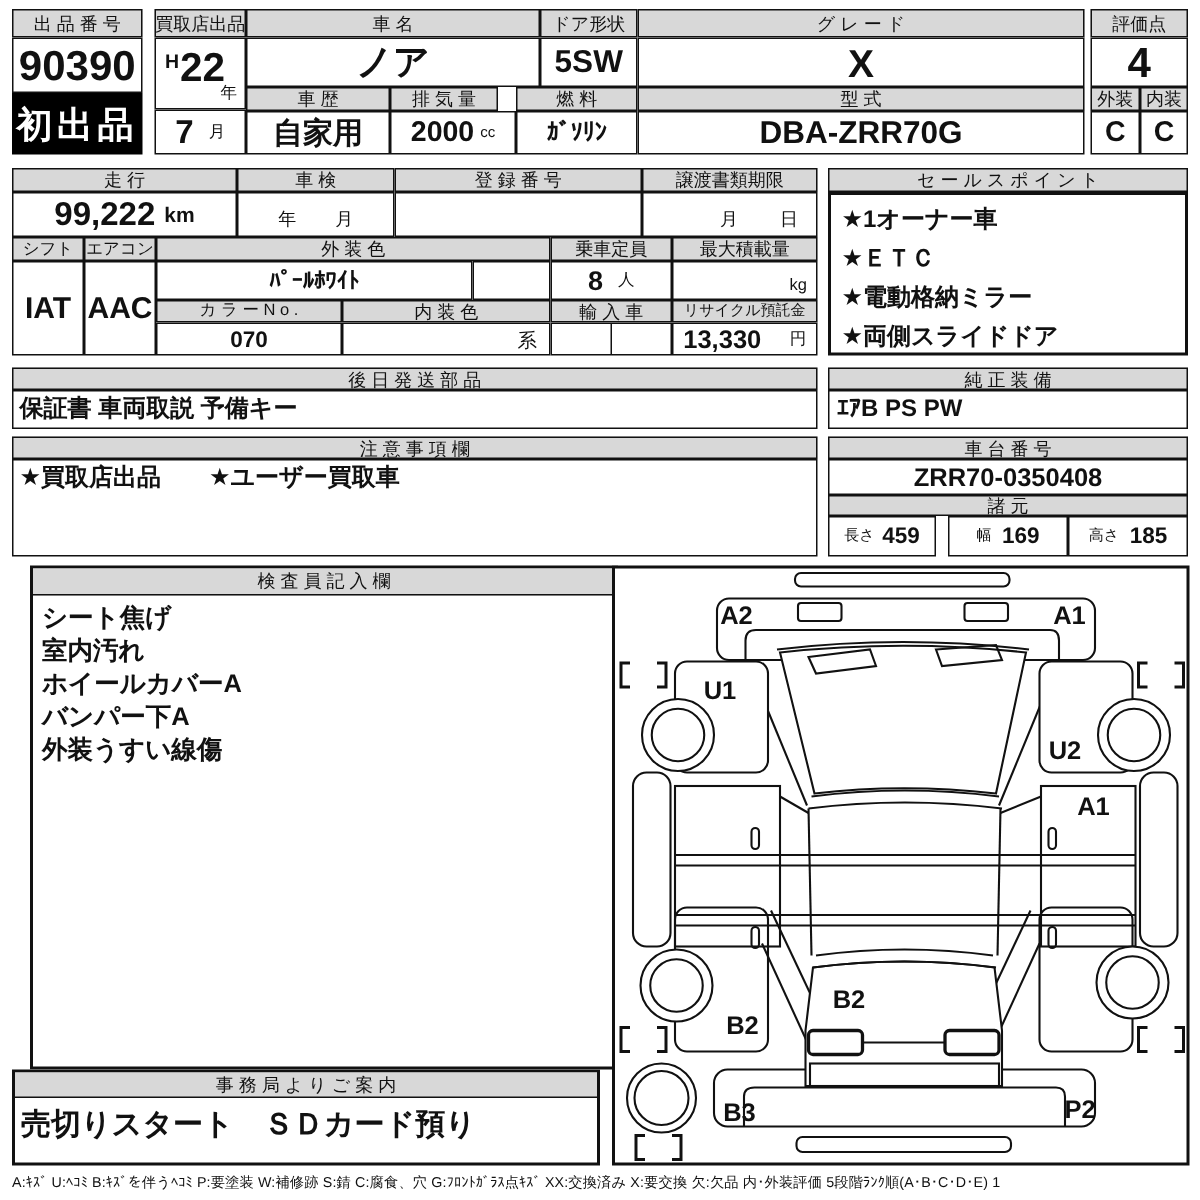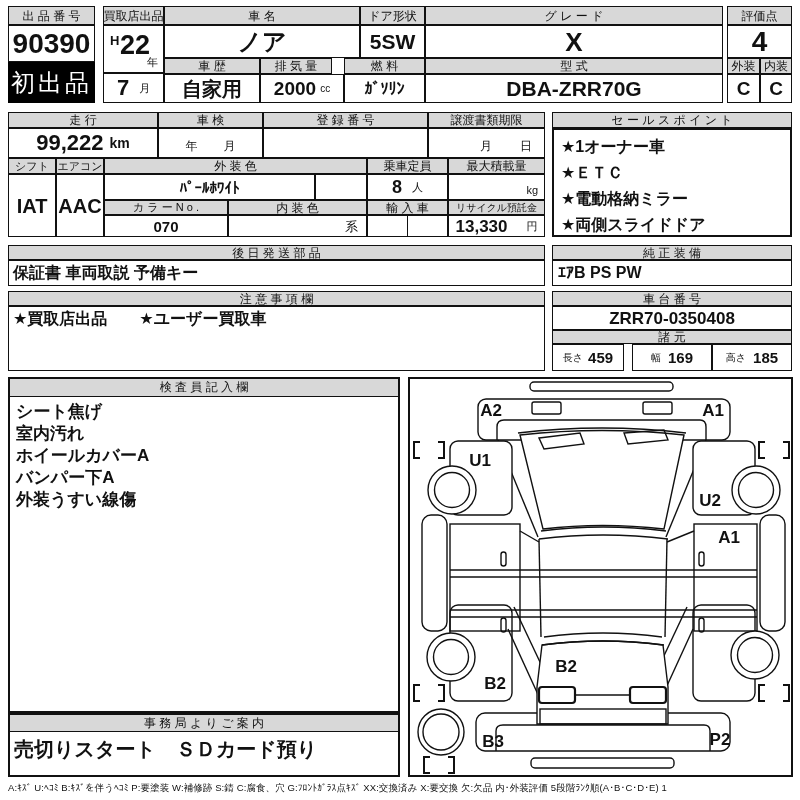"初出品" .badge { font-weight: 400 -> 700 }
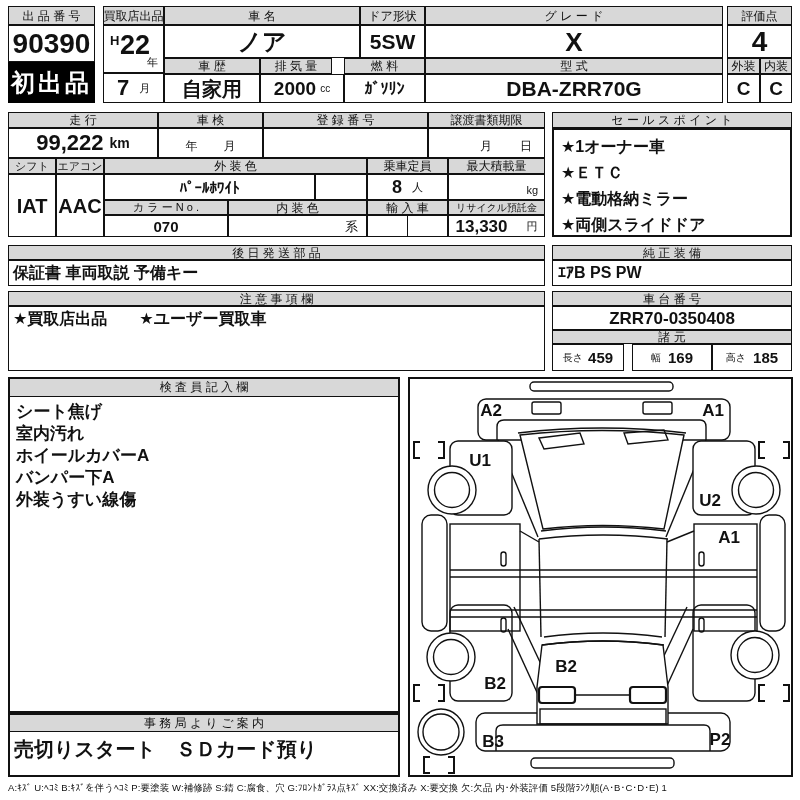"検 査 員 記 入" div.box { left: 8px -> 20px }
